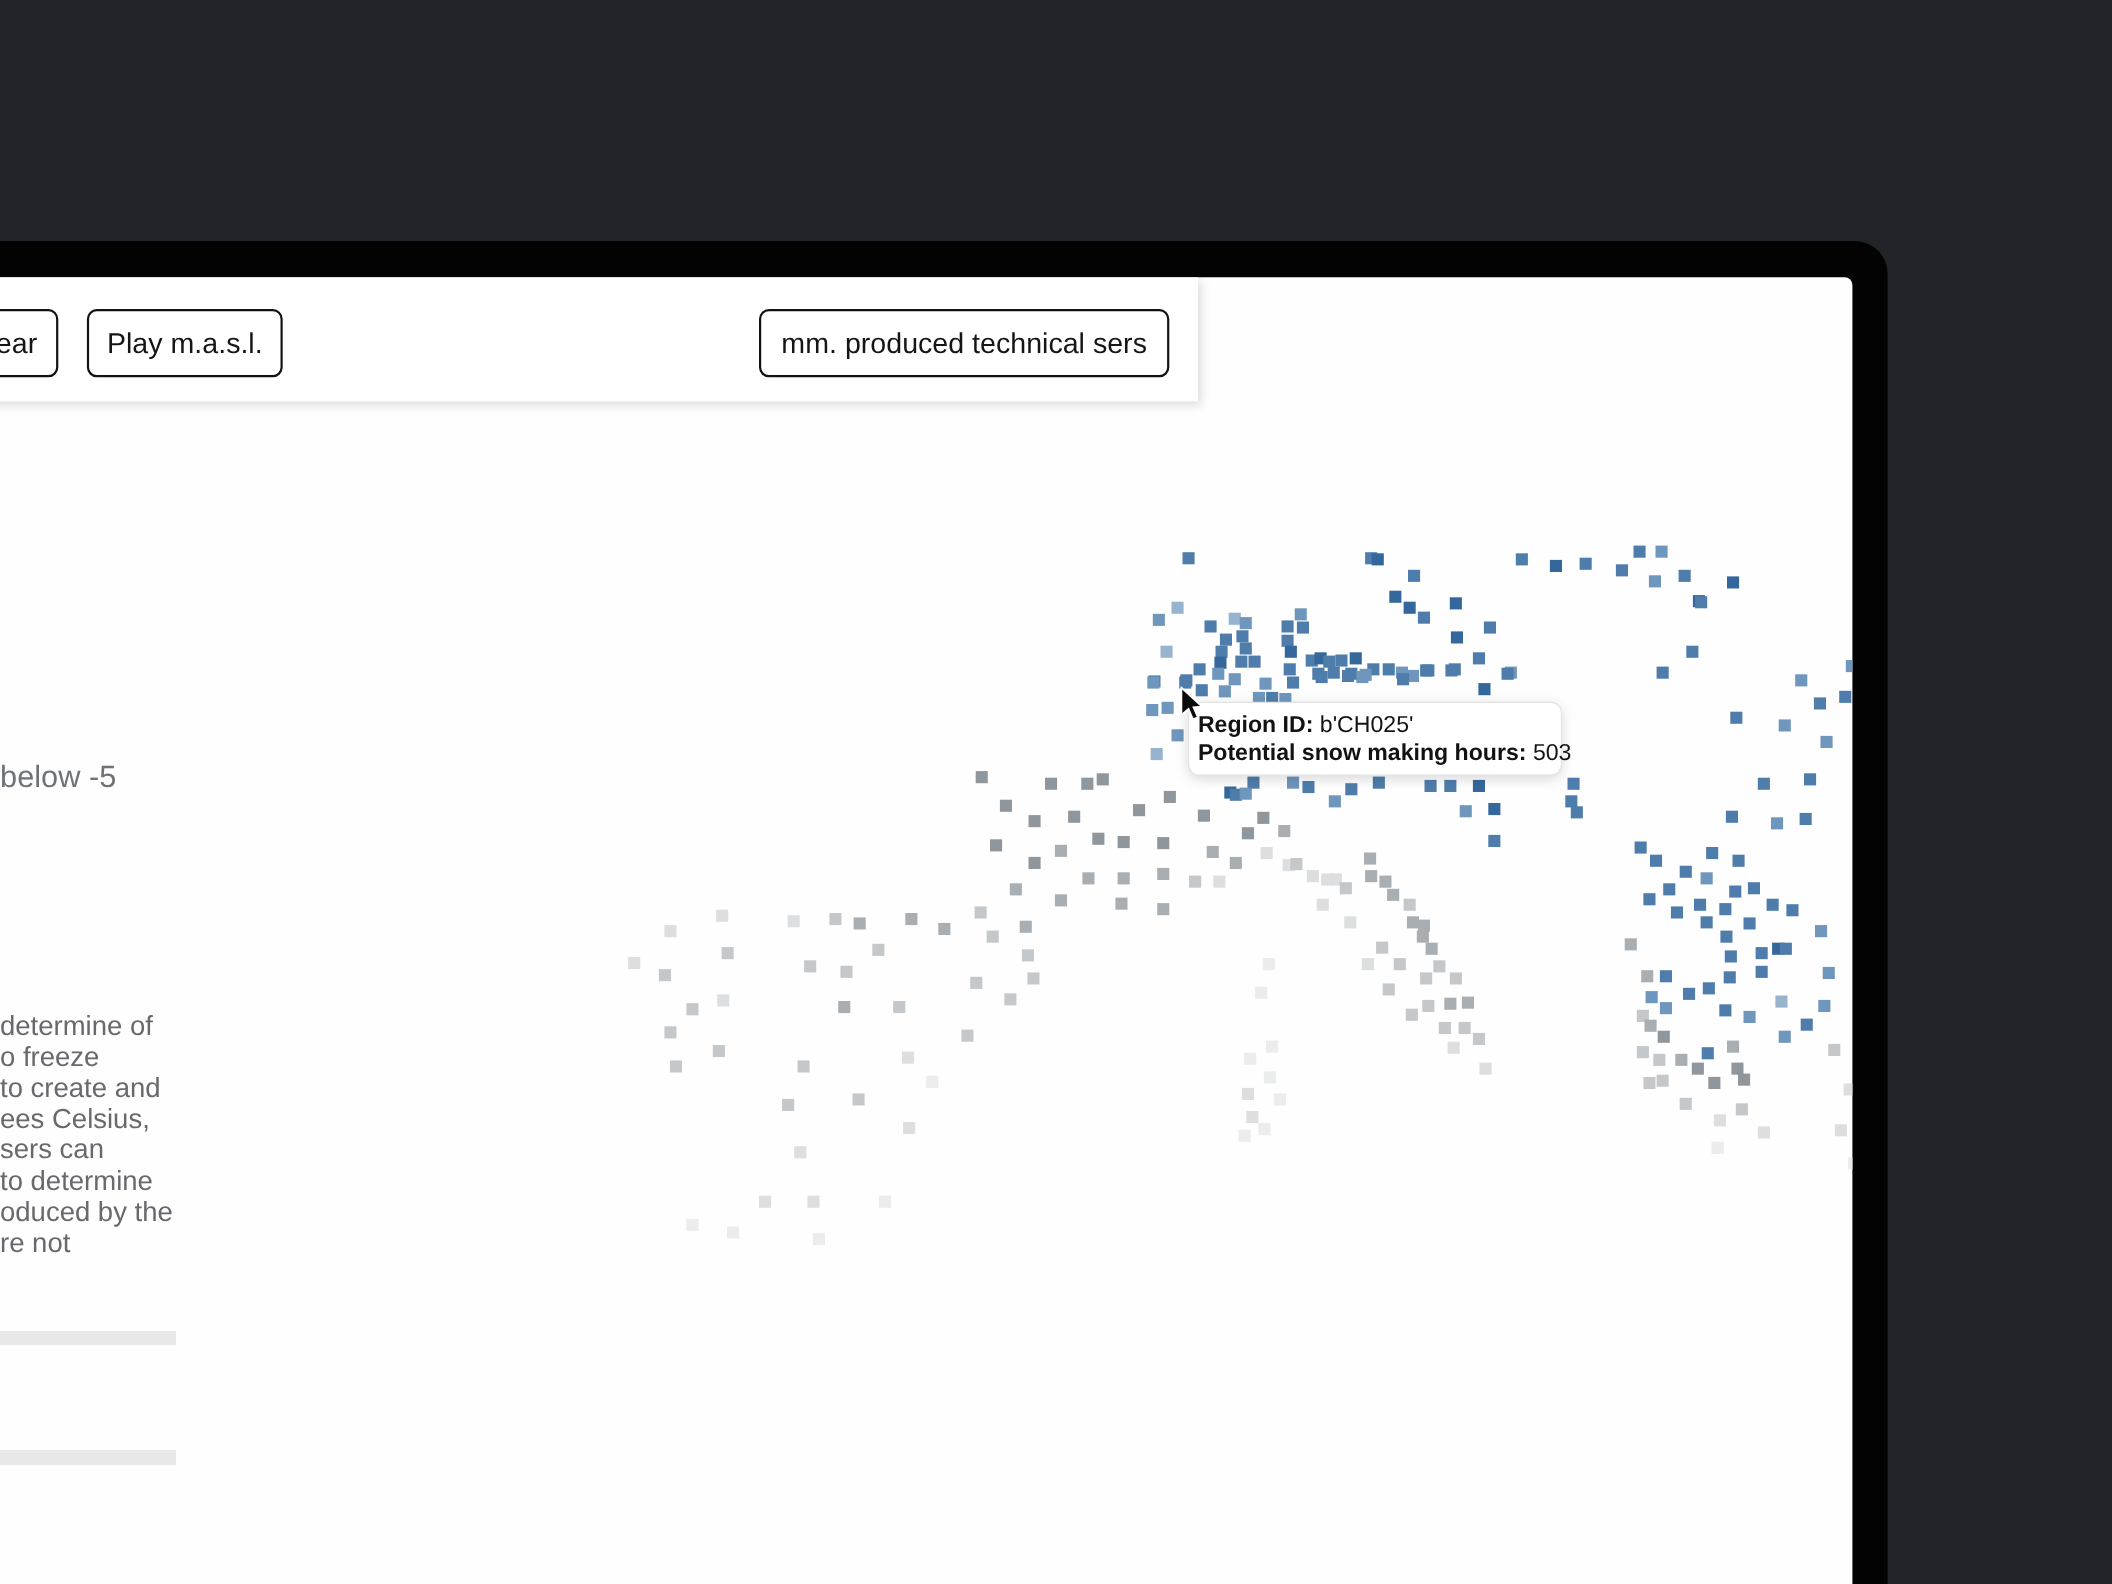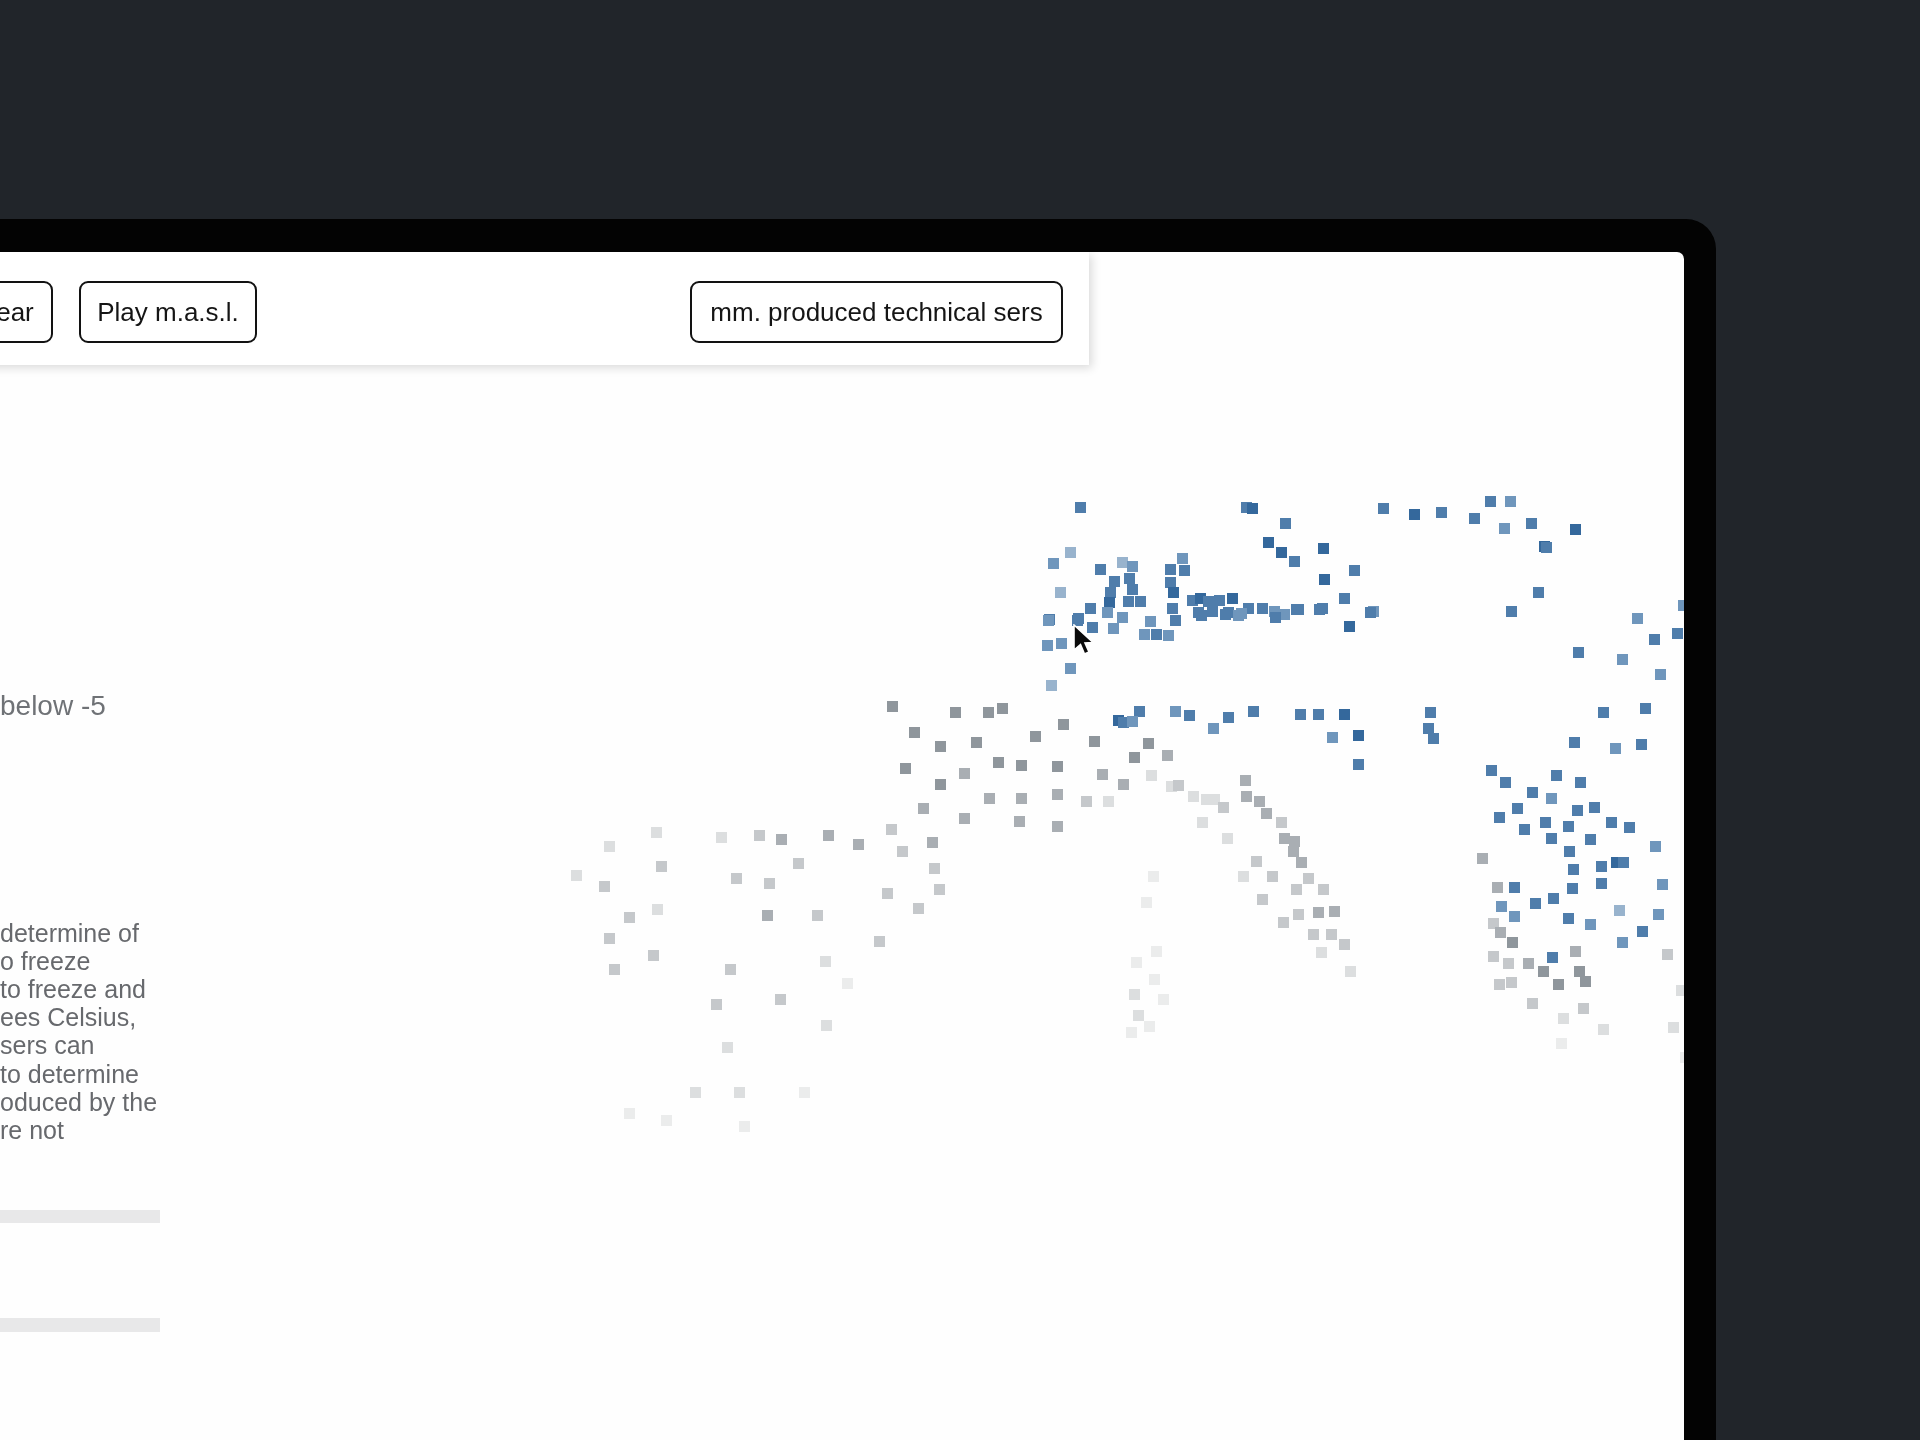"Region ID: b'CH025'" div.tooltip { html: none -> <div> <div><b>Region ID:</b><span> b'CH025'</span></div> <div><b>Potential snow making hours:</b><span> 503</span></div> </div> }
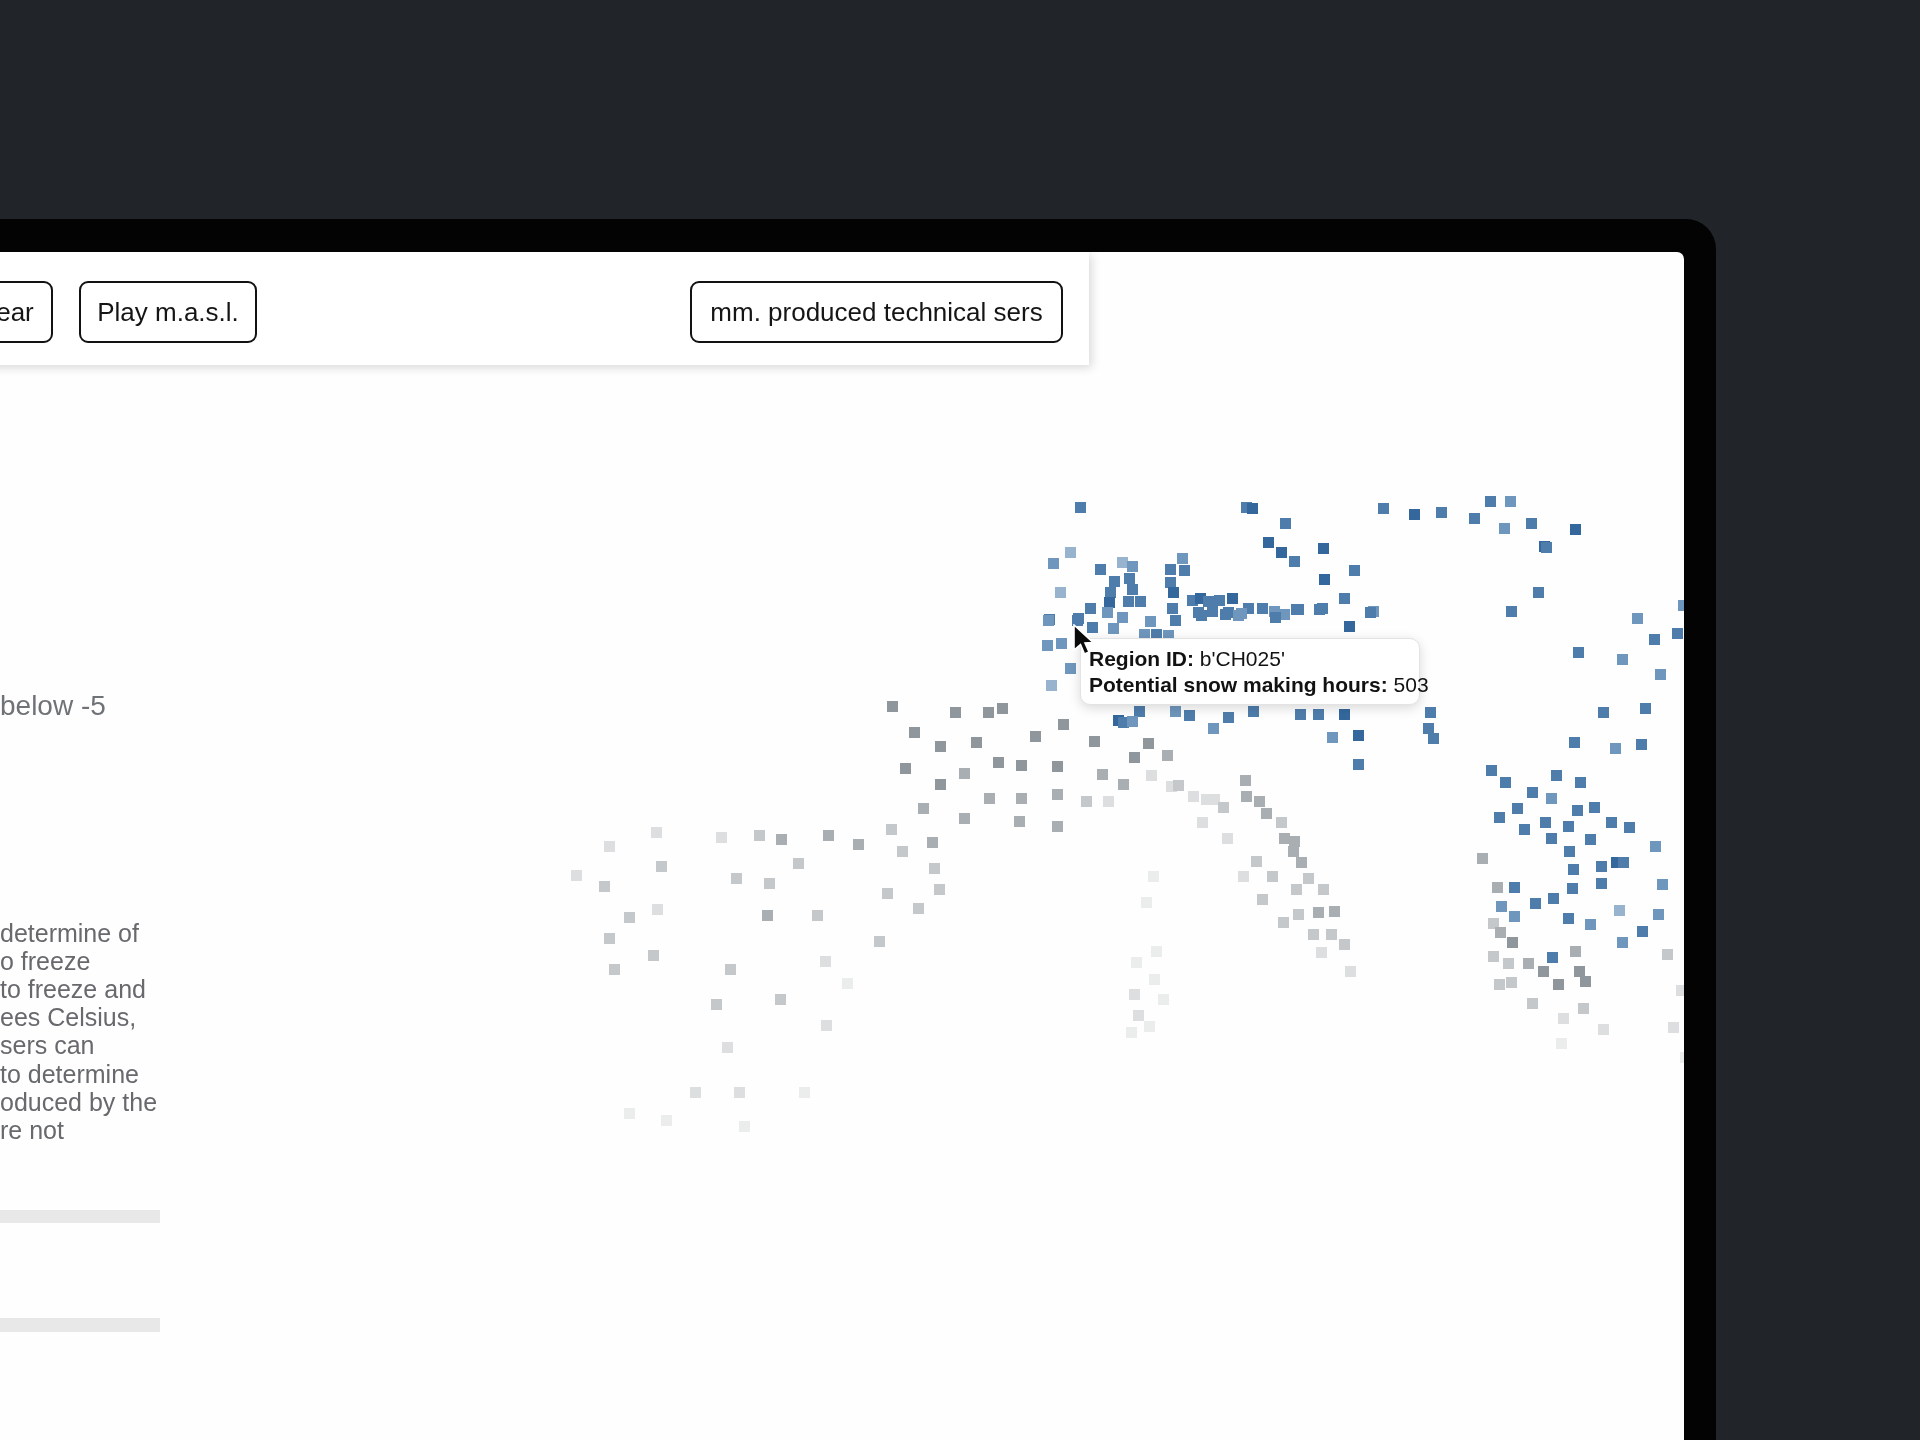"to freeze and" span { text: freeze -> create }
